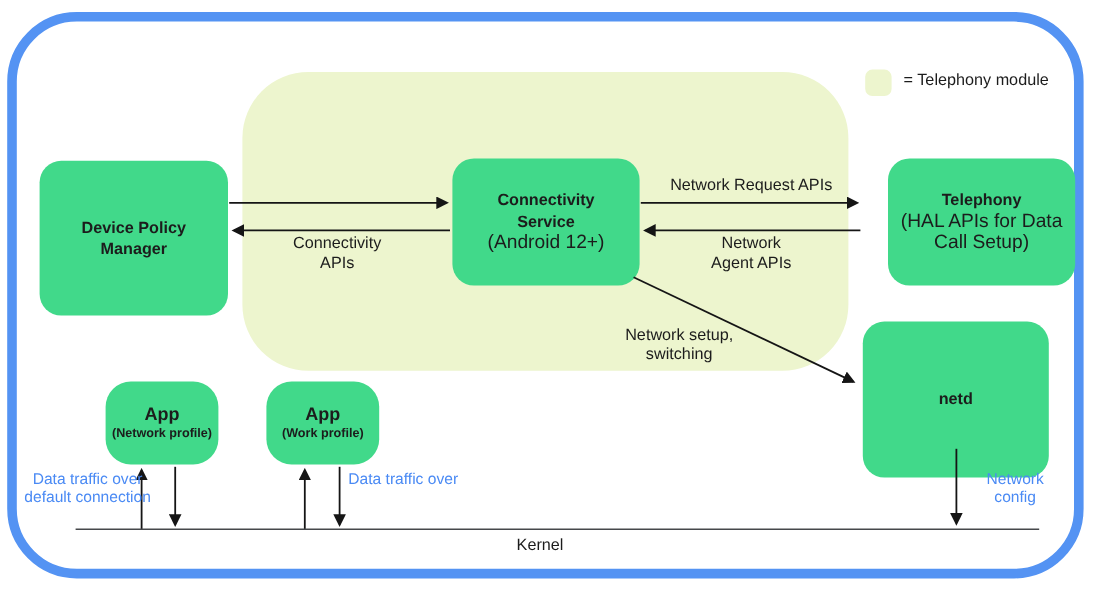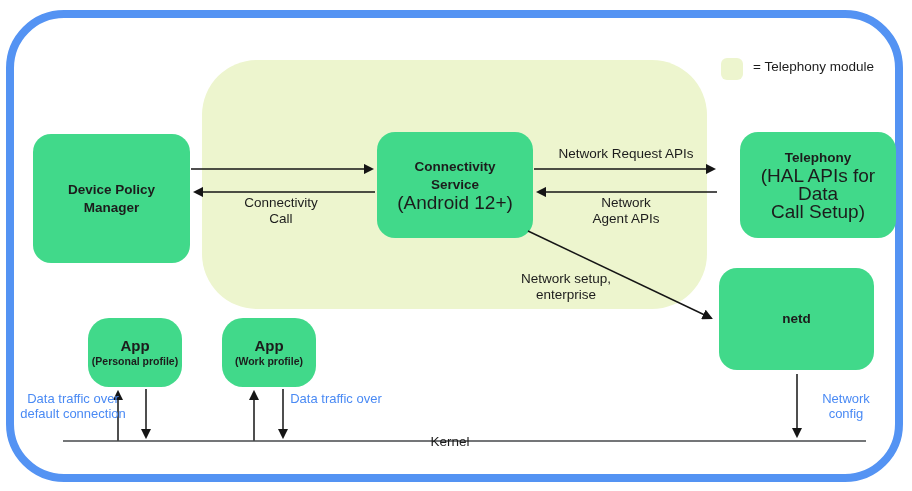"(HAL APIs for Data" .node .s { font-size: 19px -> 16px }
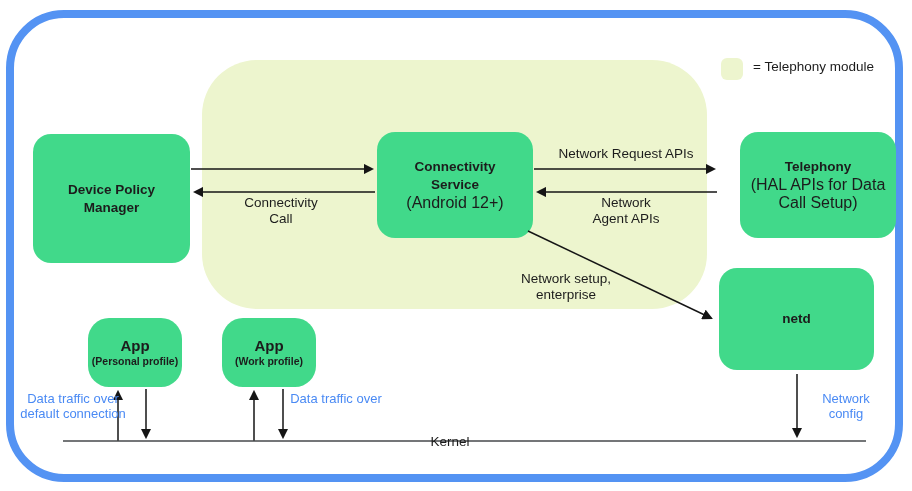"Call" span { text: Call -> APIs }
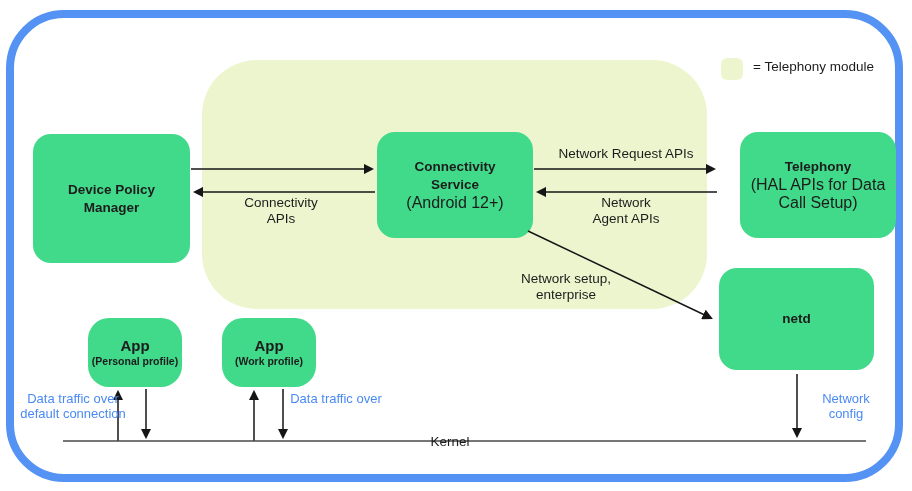"enterprise" span { text: enterprise -> switching }
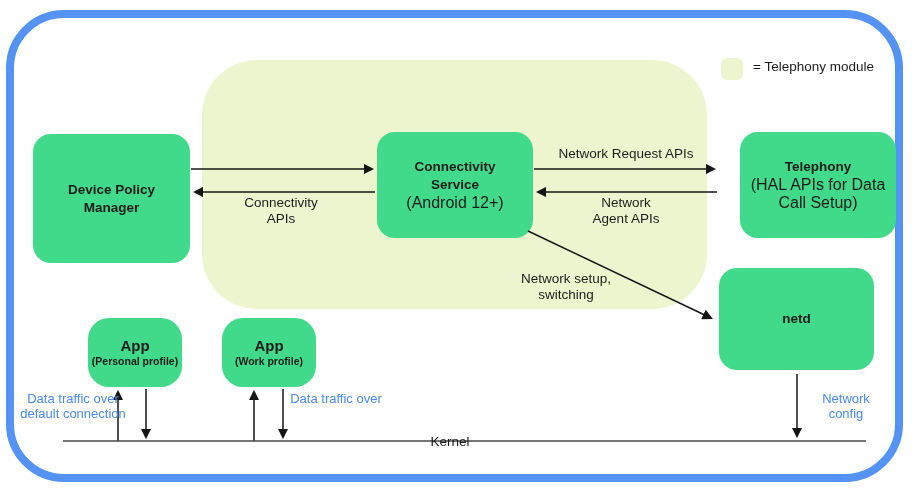"netd" #node-netd { height: 102px -> 130px }
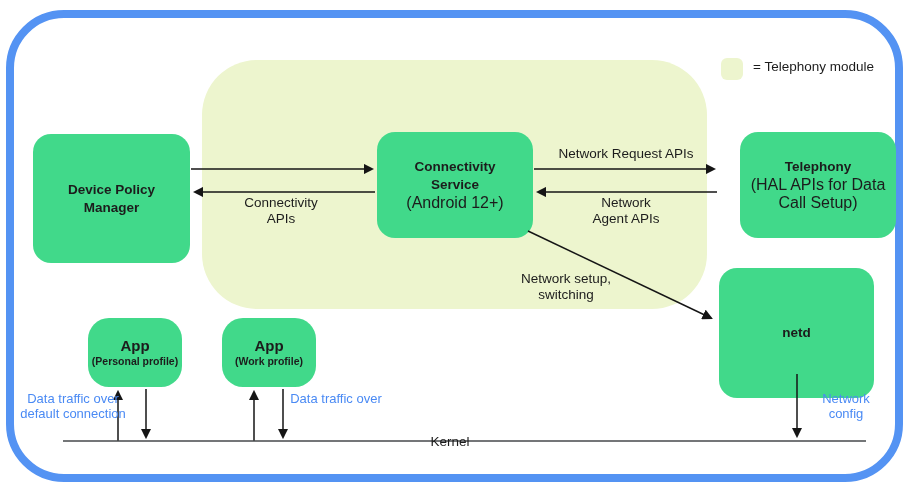"(Personal profile)" span.s { text: Personal -> Network }
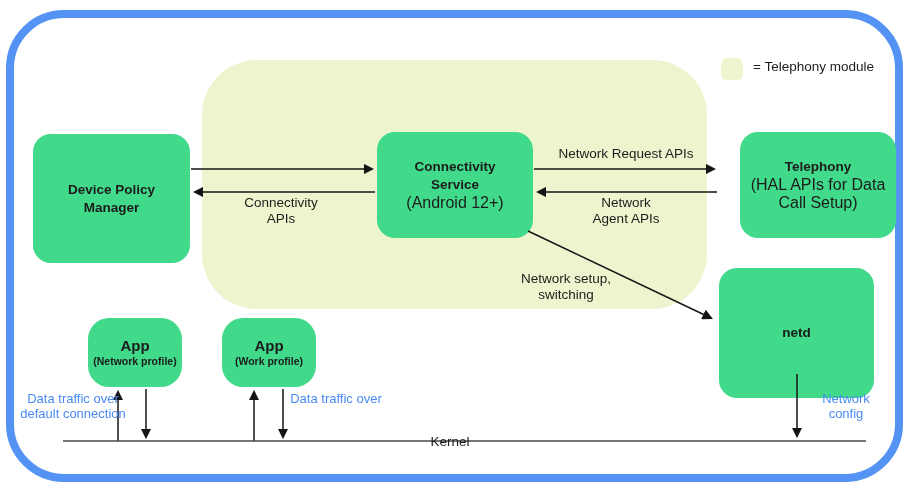"Kernel" #lbl-kernel { top: 434px -> 446px }
